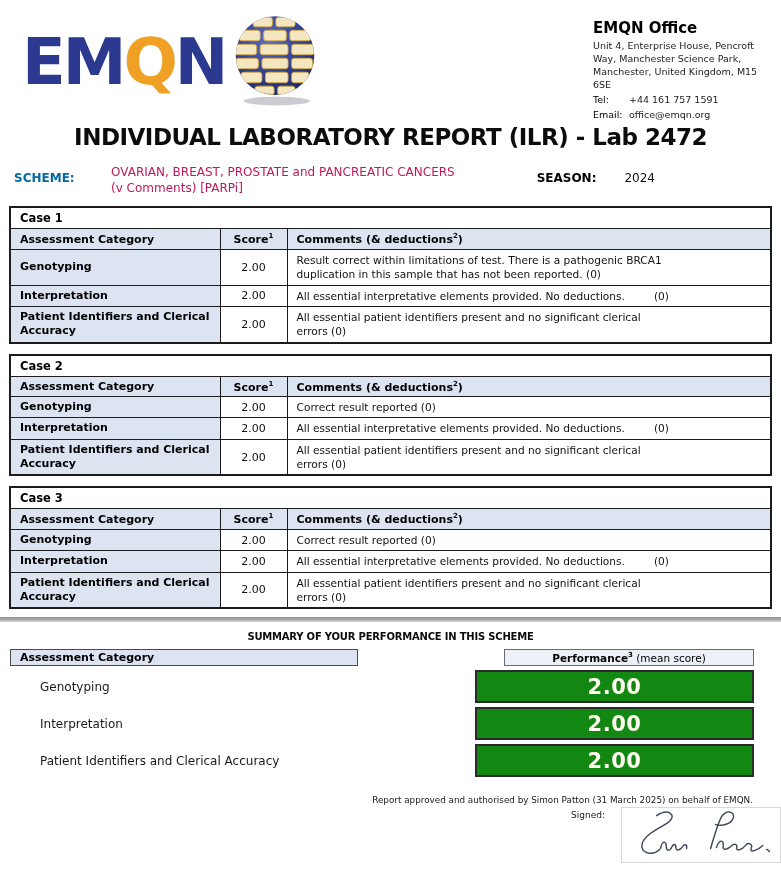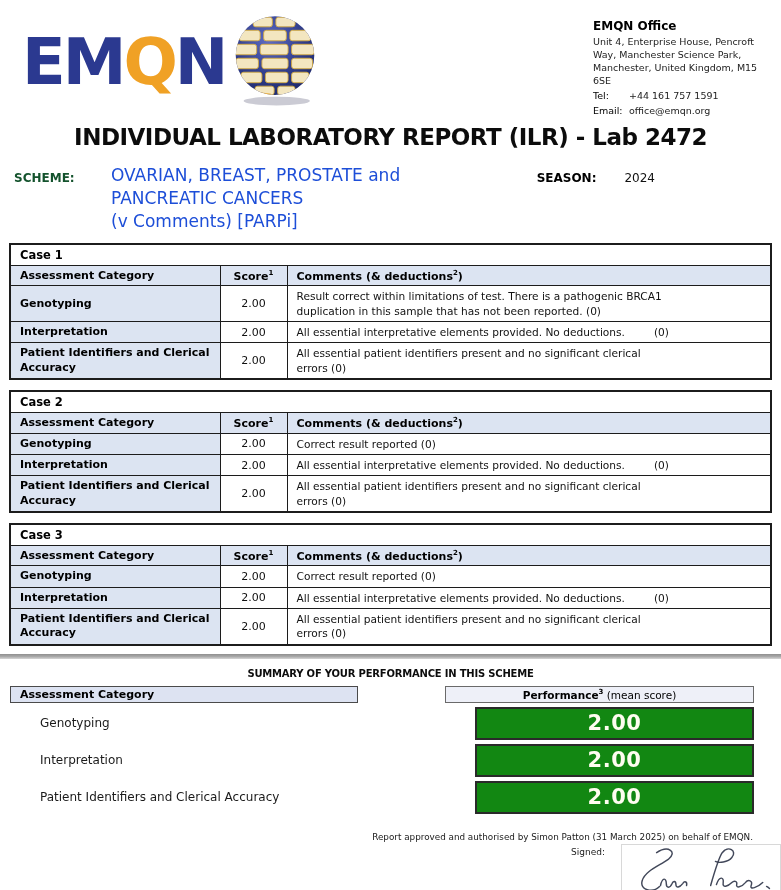"EMQN Office" .office-title { font-size: 12px -> 15px }
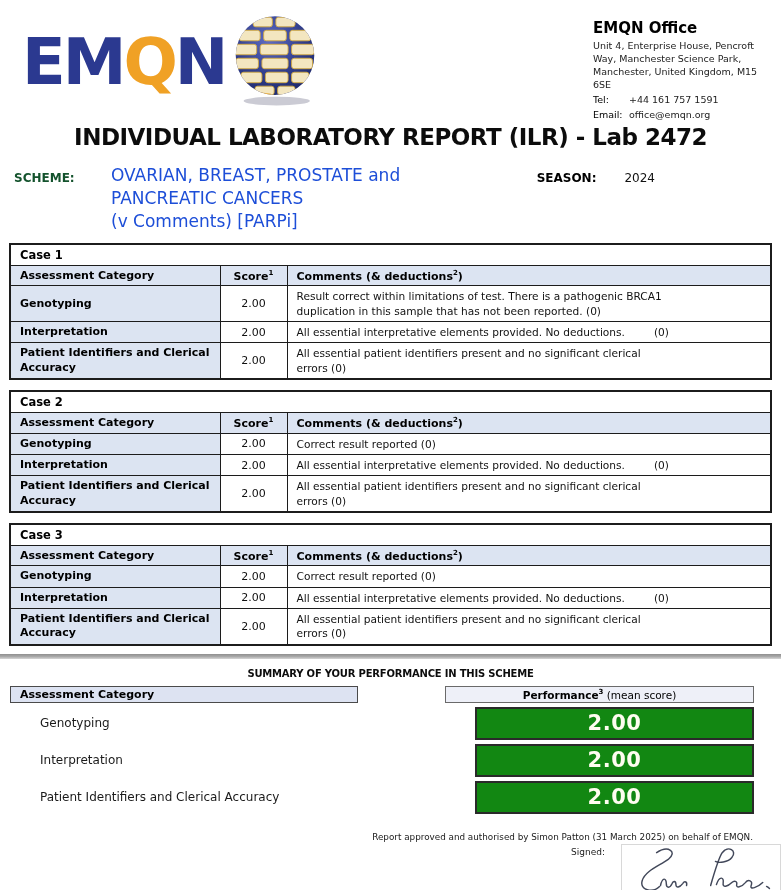"SCHEME:" .scheme-label { color: #14532d -> #0369a1 }
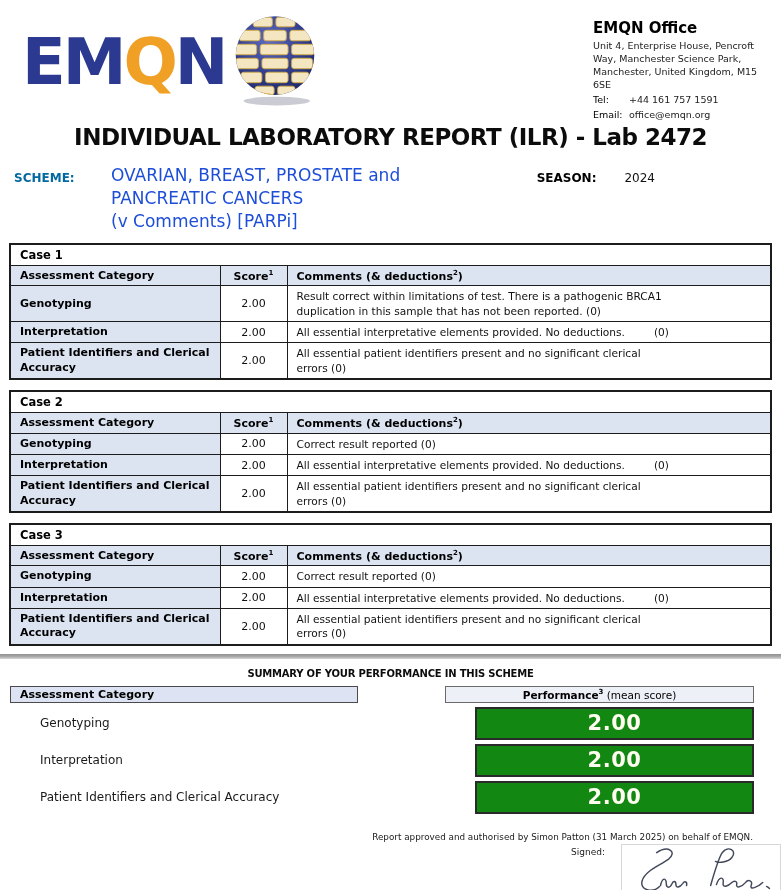"OVARIAN, BREAST, PROSTATE and PANCREATIC" .scheme-value { color: #1d4ed8 -> #be185d; font-size: 17px -> 12px }
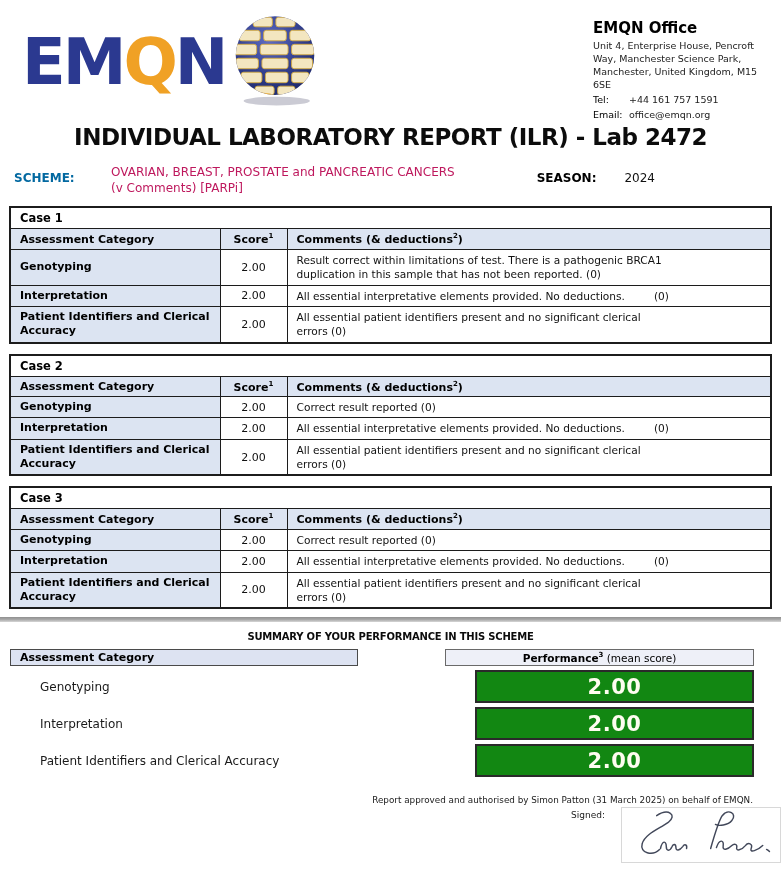"Performance3 (mean score)" .perf-header-box { width: 309px -> 250px }
